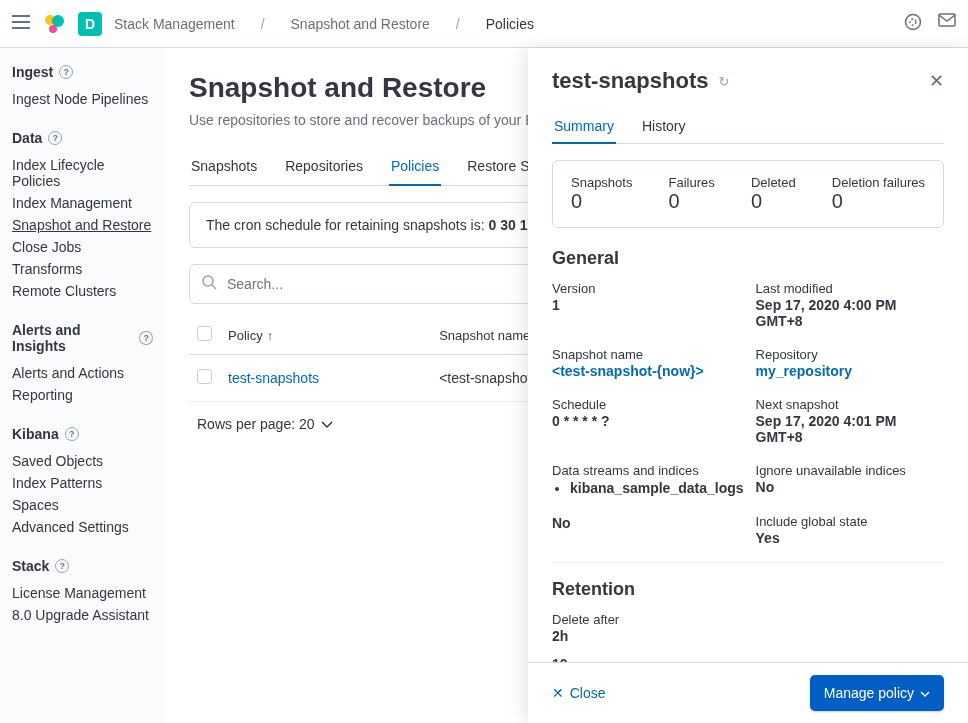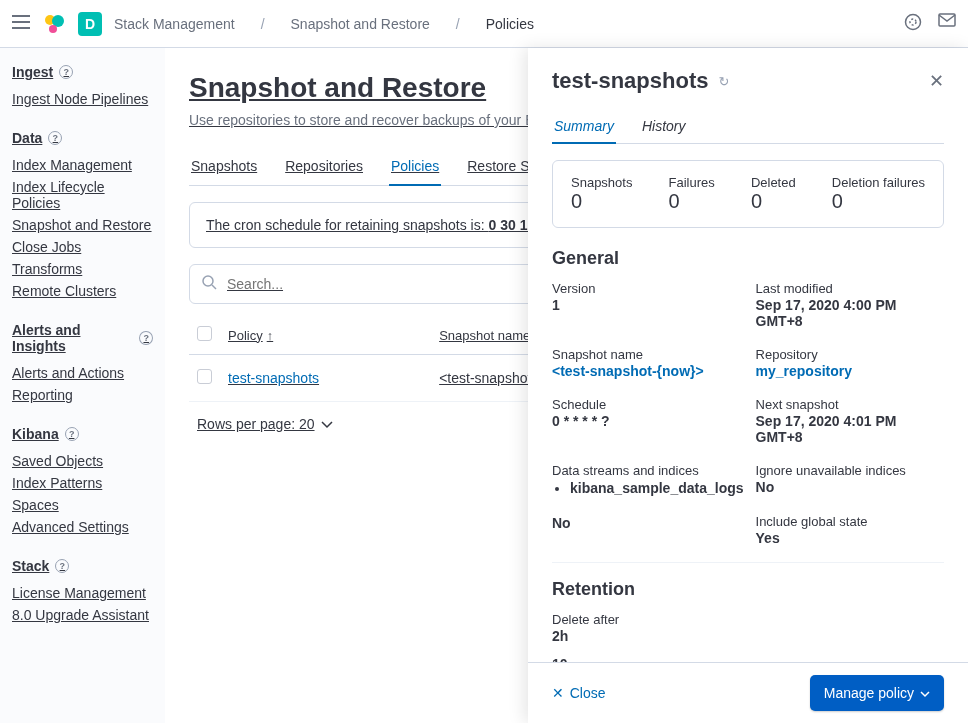"Ingest" .layout { text-decoration: underline -> none }
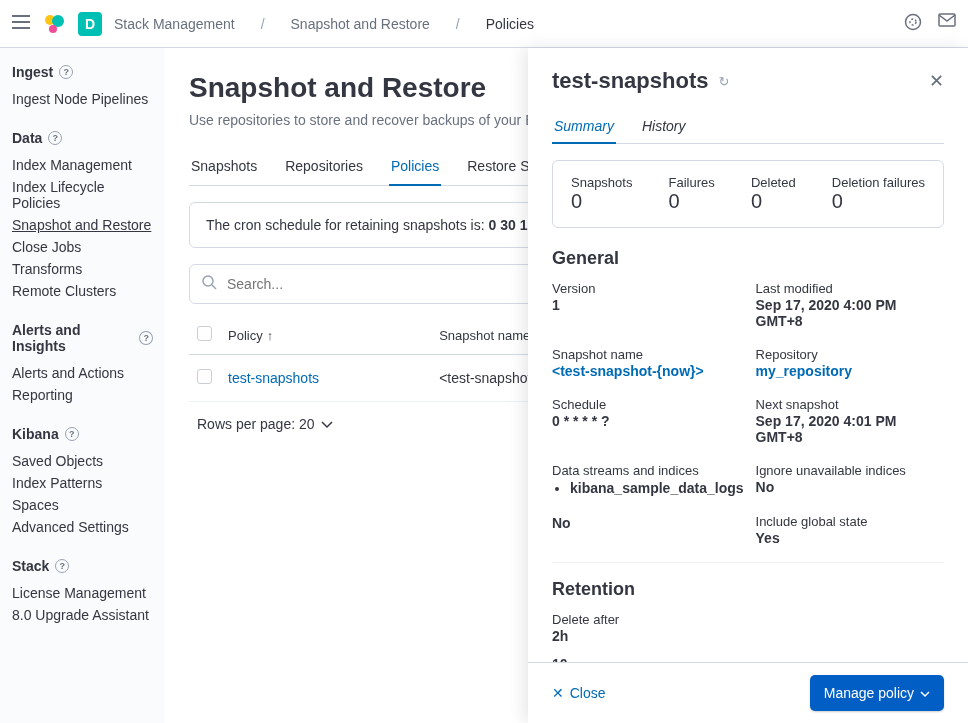"Summary" .fly-tabs { font-style: italic -> none }
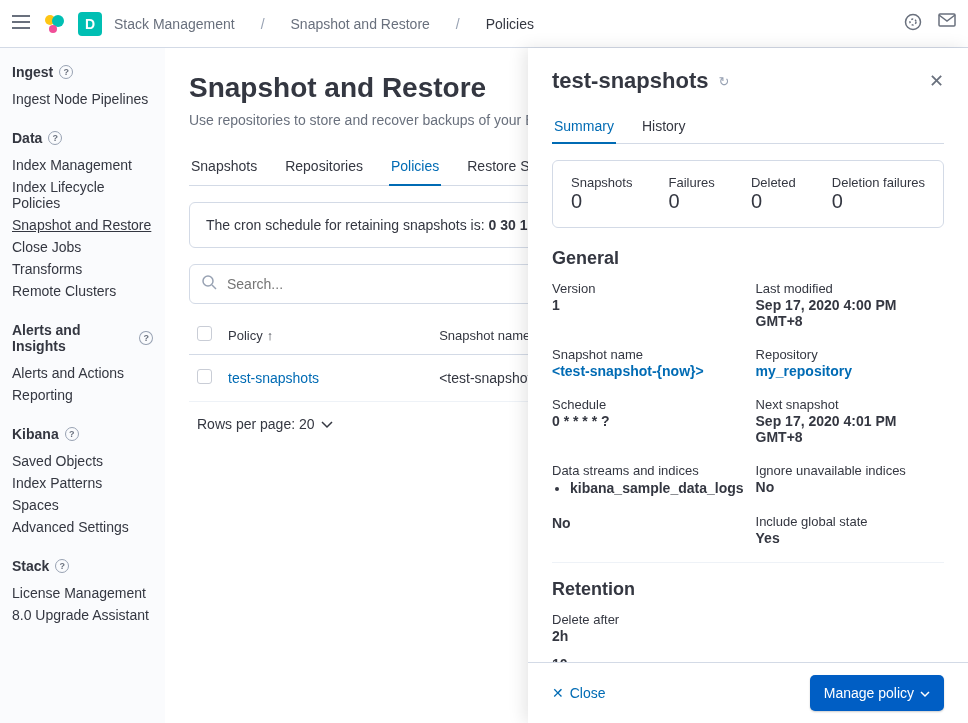"Index Management" a { order: before "Index Lifecycle Policies" -> after "Index Lifecycle Policies" }
